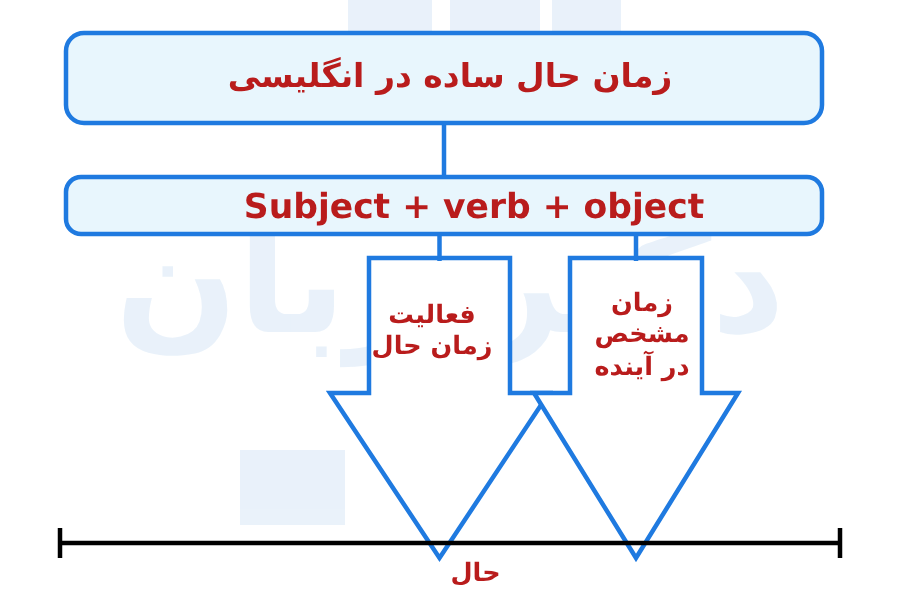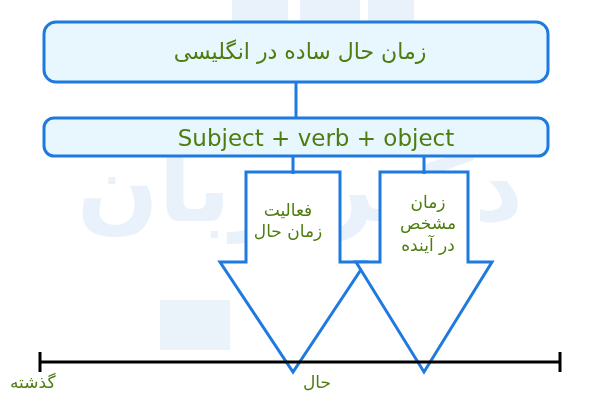"زمان حال ساده در انگلیسی" .lbl { color: #4d7c0f -> #b91c1c; font-weight: normal -> bold }
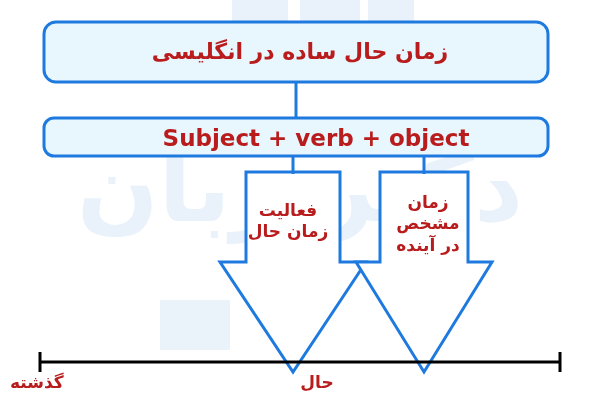"گذشته" div.lbl { html: <div>گذشته</div> -> none }
